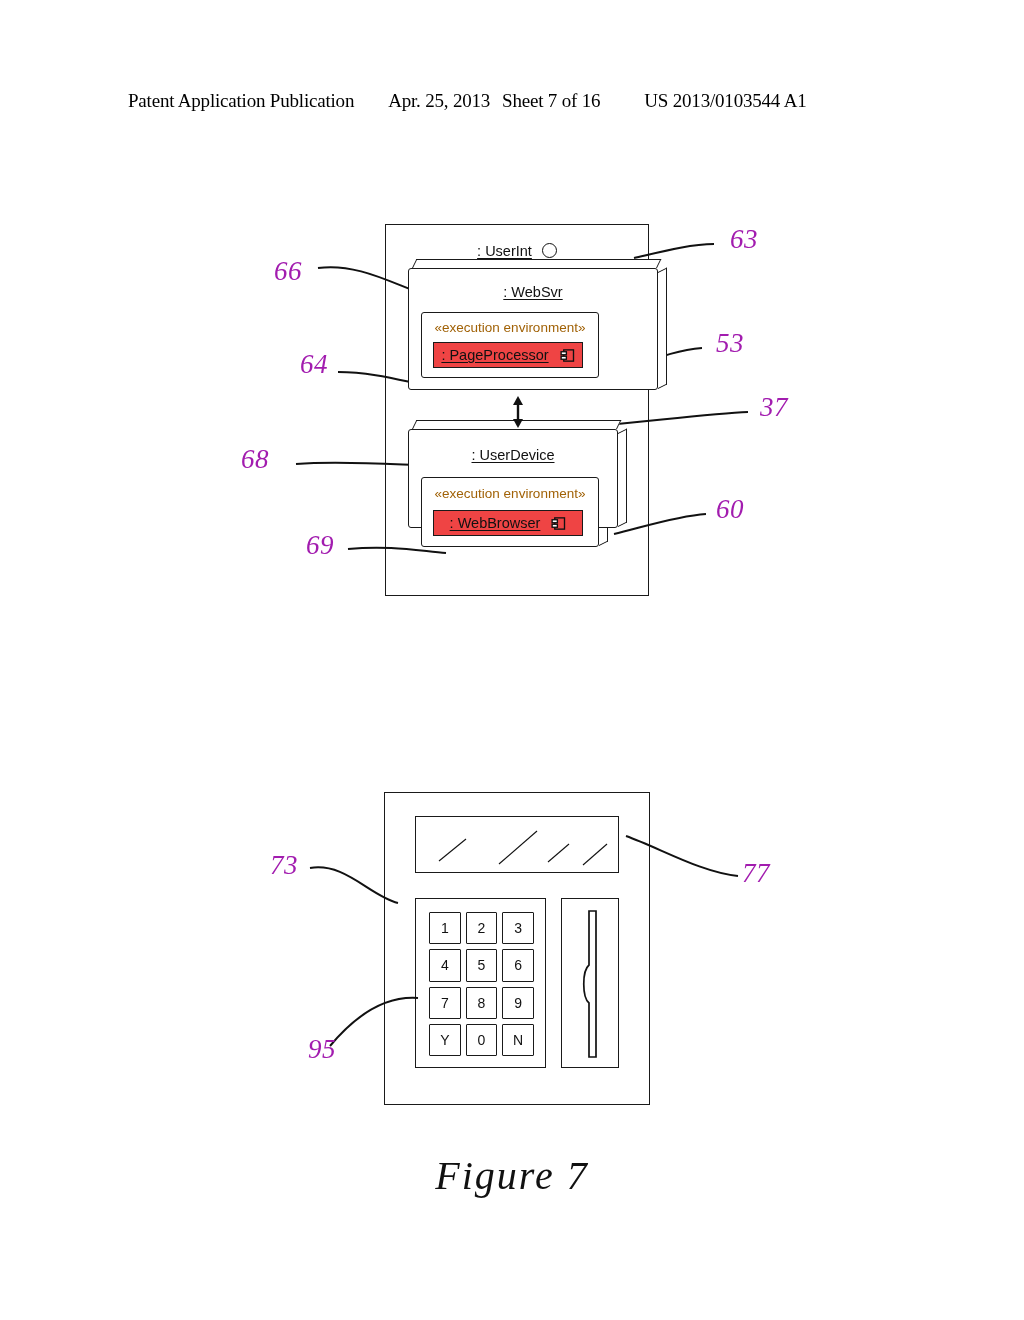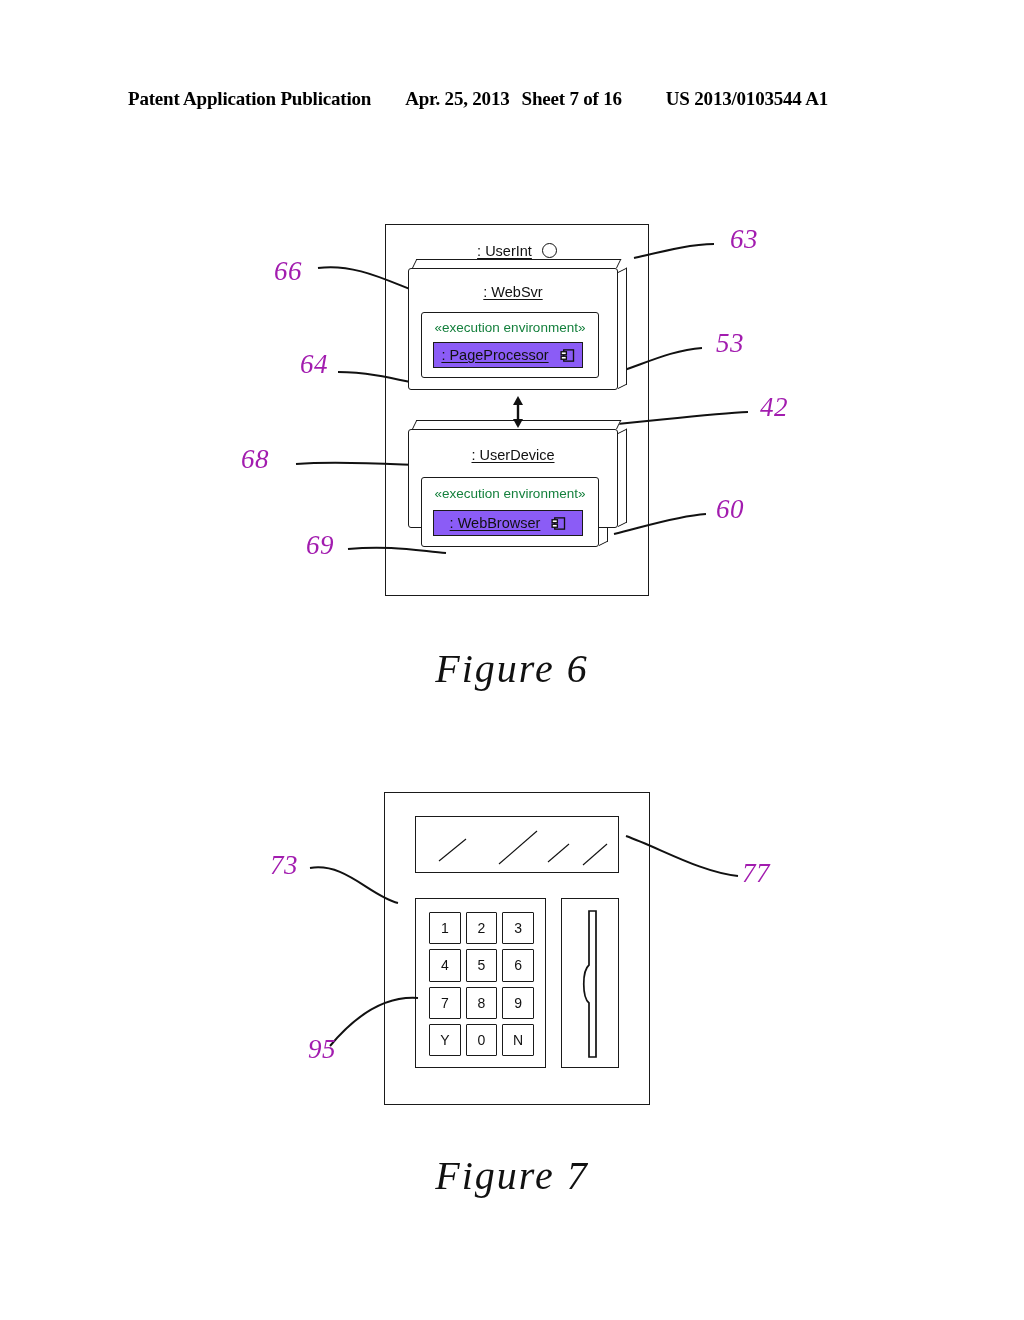"Patent Application Publication" .page-header { align-items: flex-start -> center; font-weight: bold -> normal }
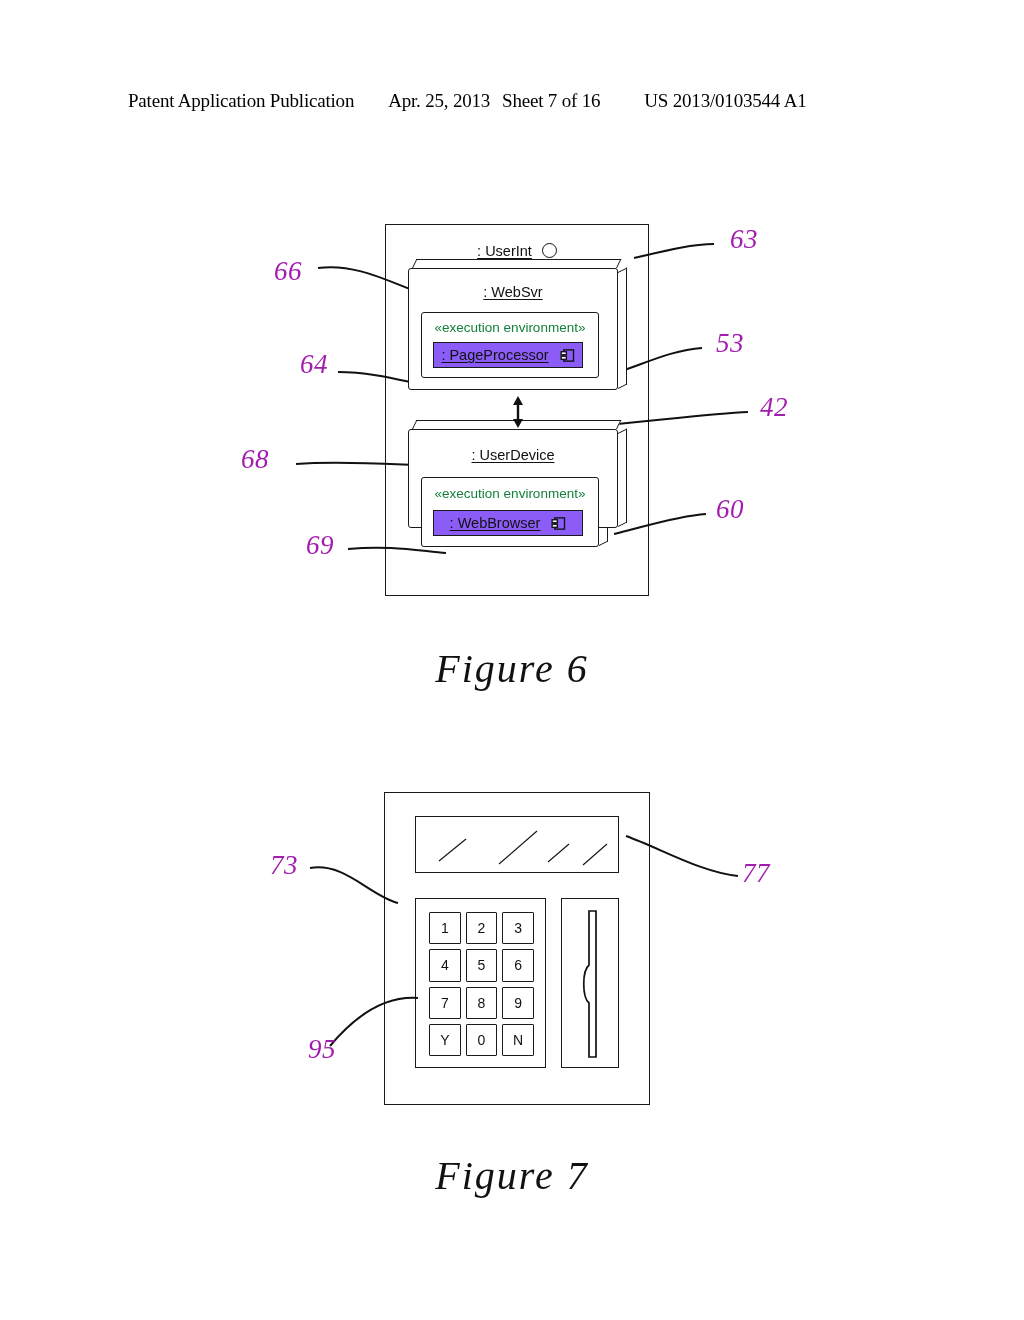": WebSvr" div.node3d { width: 210px -> 250px }
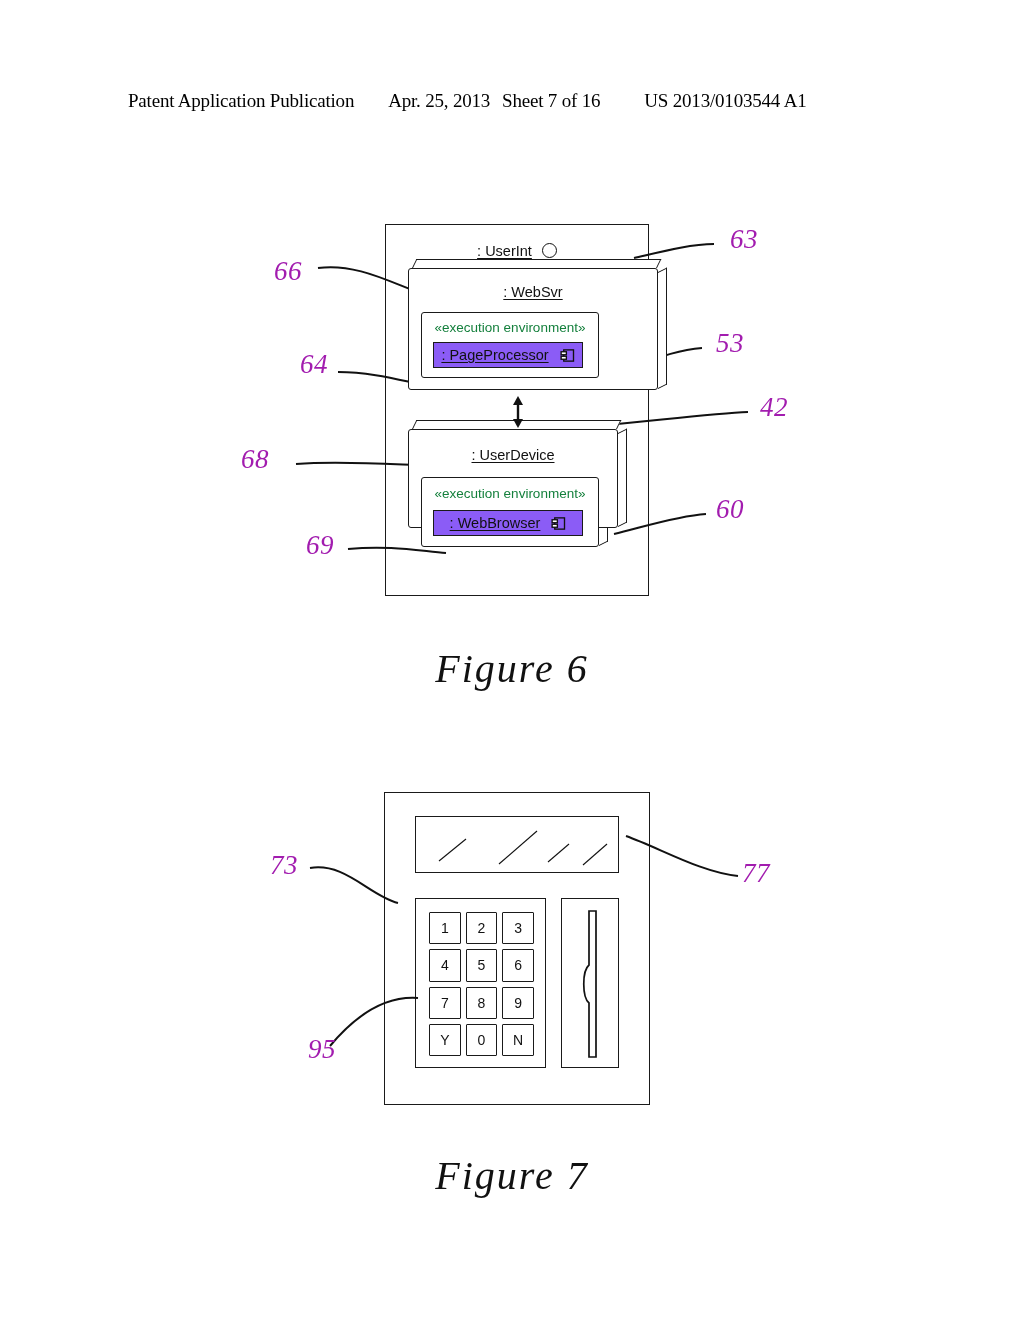"«execution environment»" .stereotype { color: #15803d -> #a16207 }
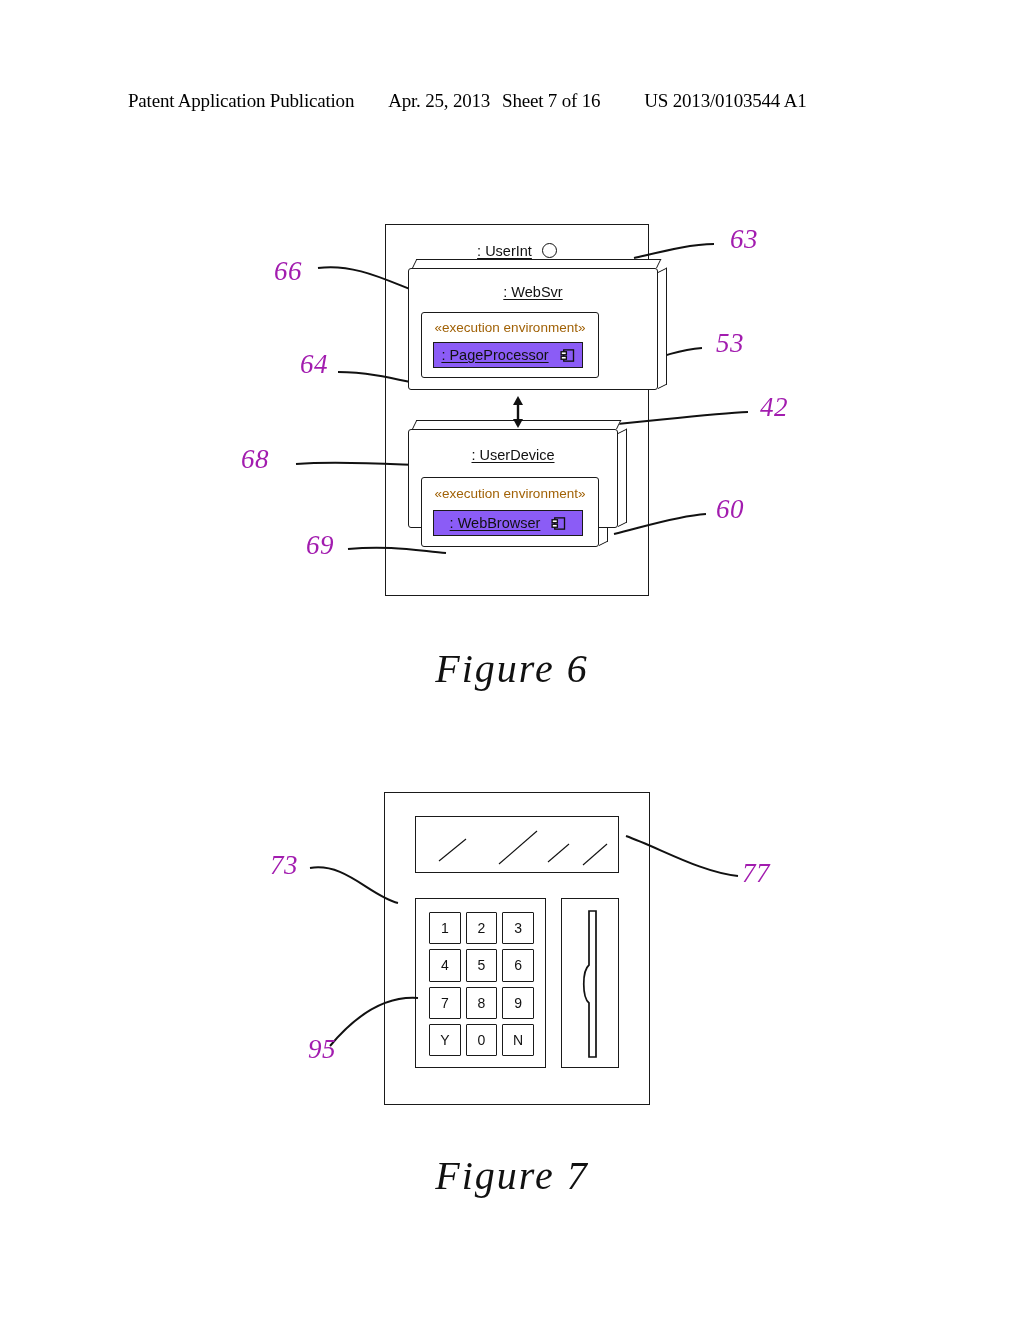": PageProcessor" .artifact { background: #8b5cf6 -> #ef4444 }
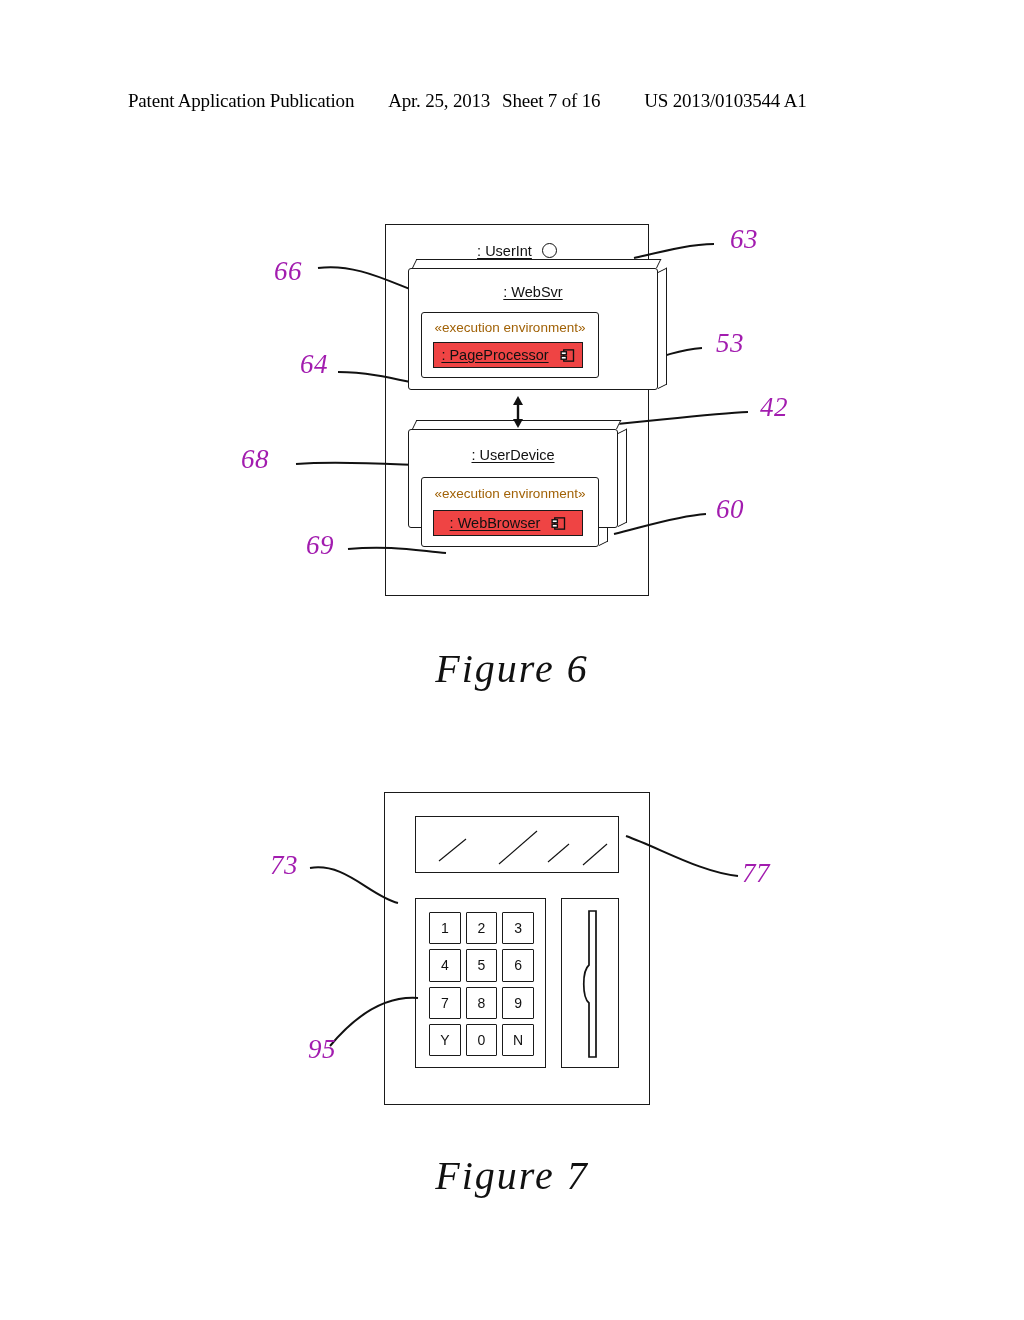"42" span.refnum { text: 42 -> 37 }
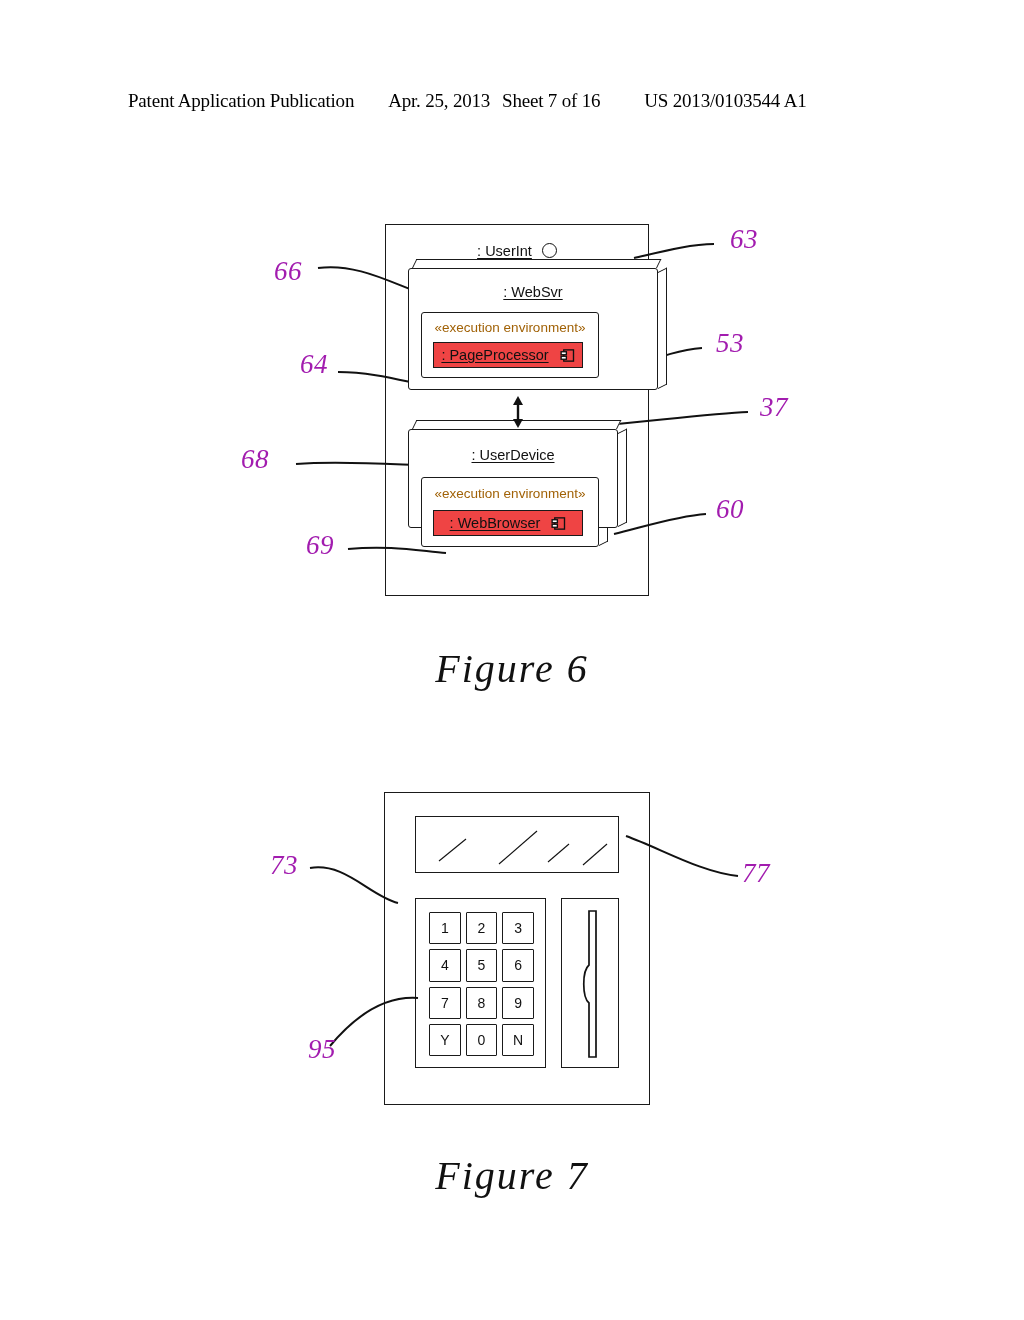"Figure 6" div.figure-caption { html: <div>Figure 6</div> -> none }
